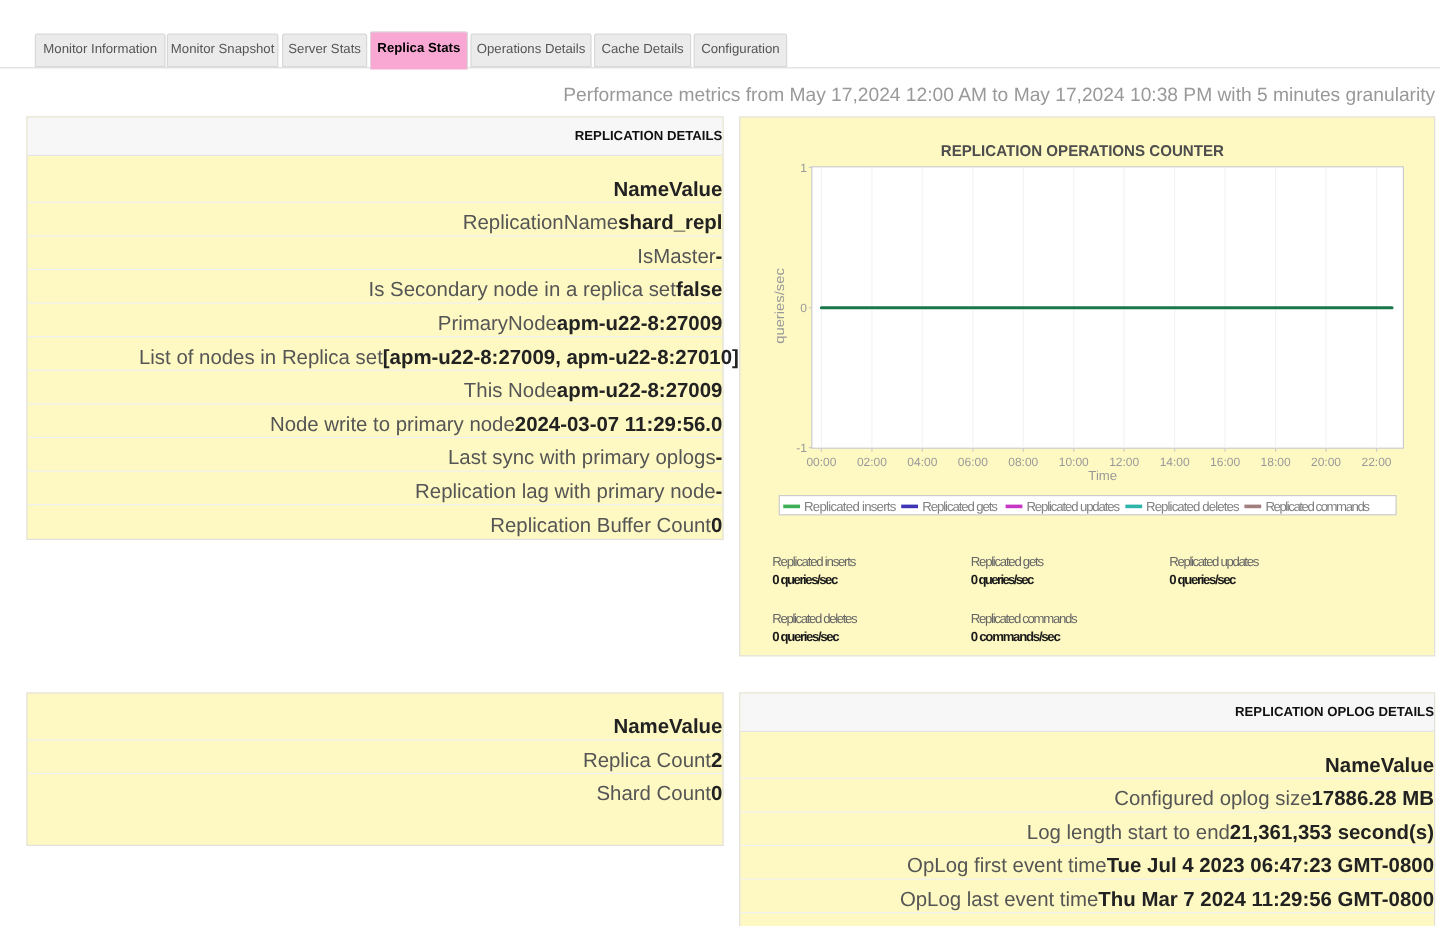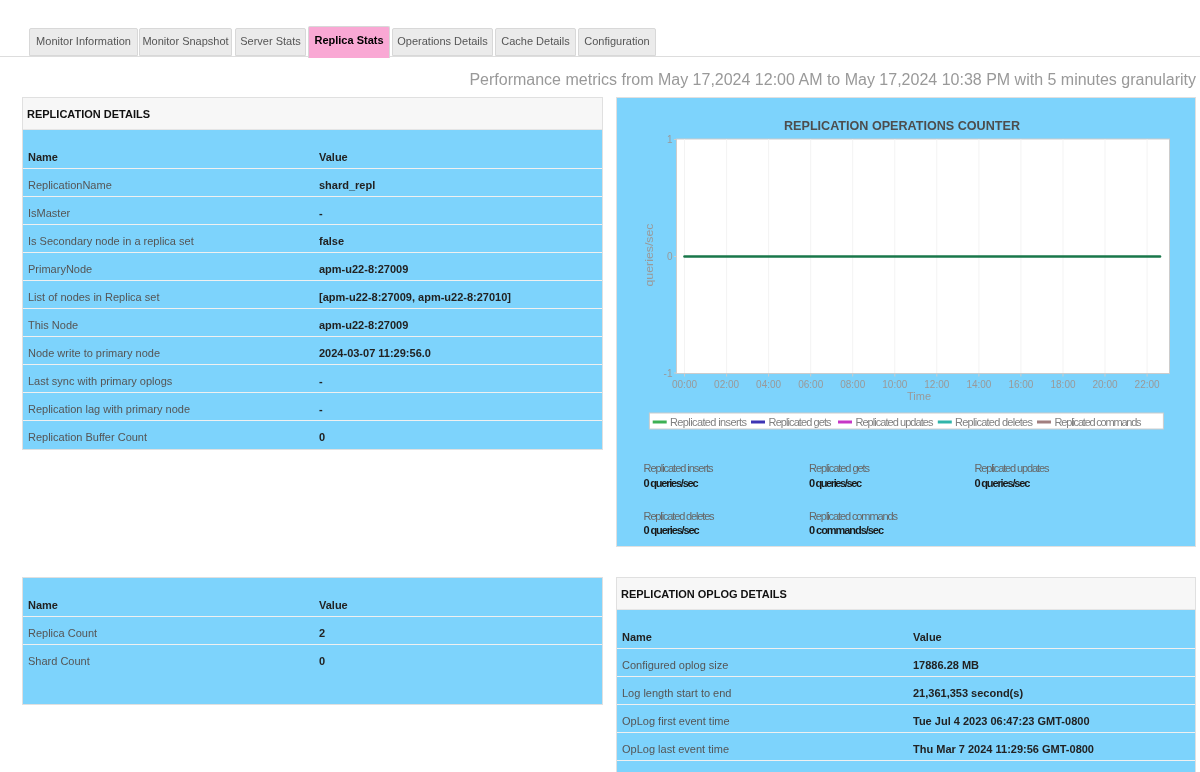"REPLICATION DETAILS" .panel { background: #7dd3fc -> #fef9c3; text-align: none -> right }
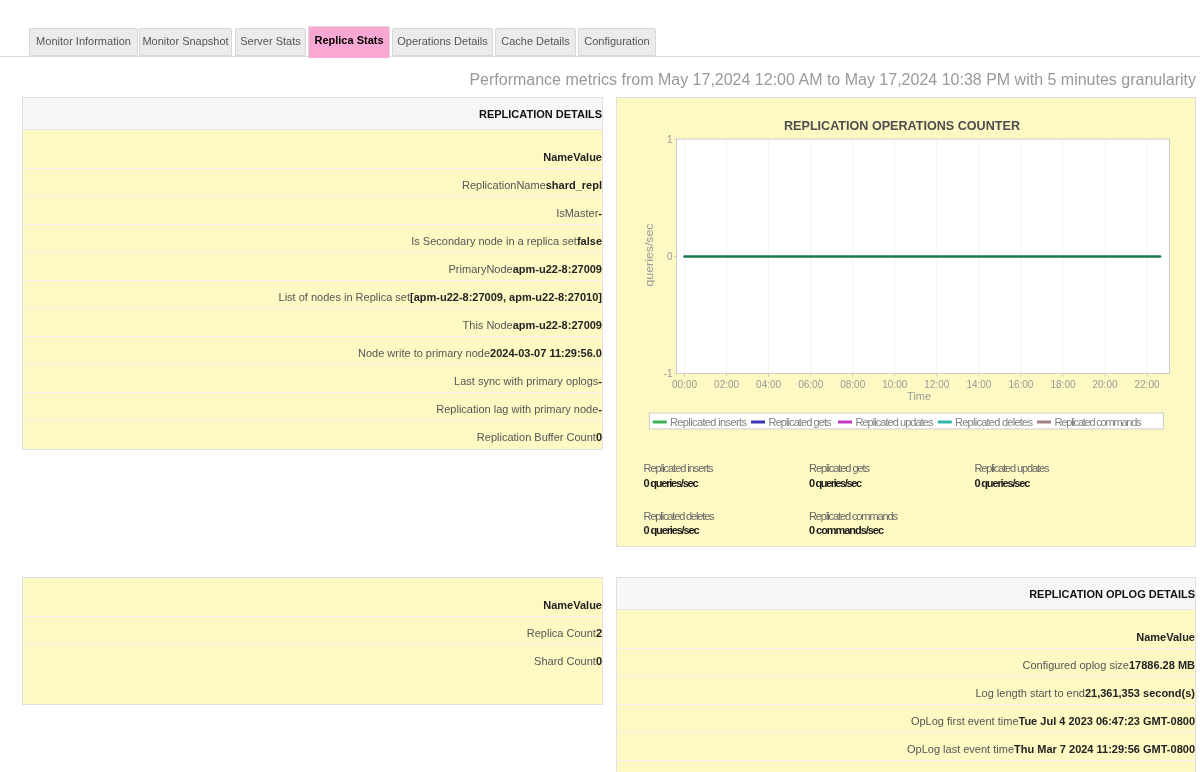"NameValue" .row { font-size: 11px -> 17px }
